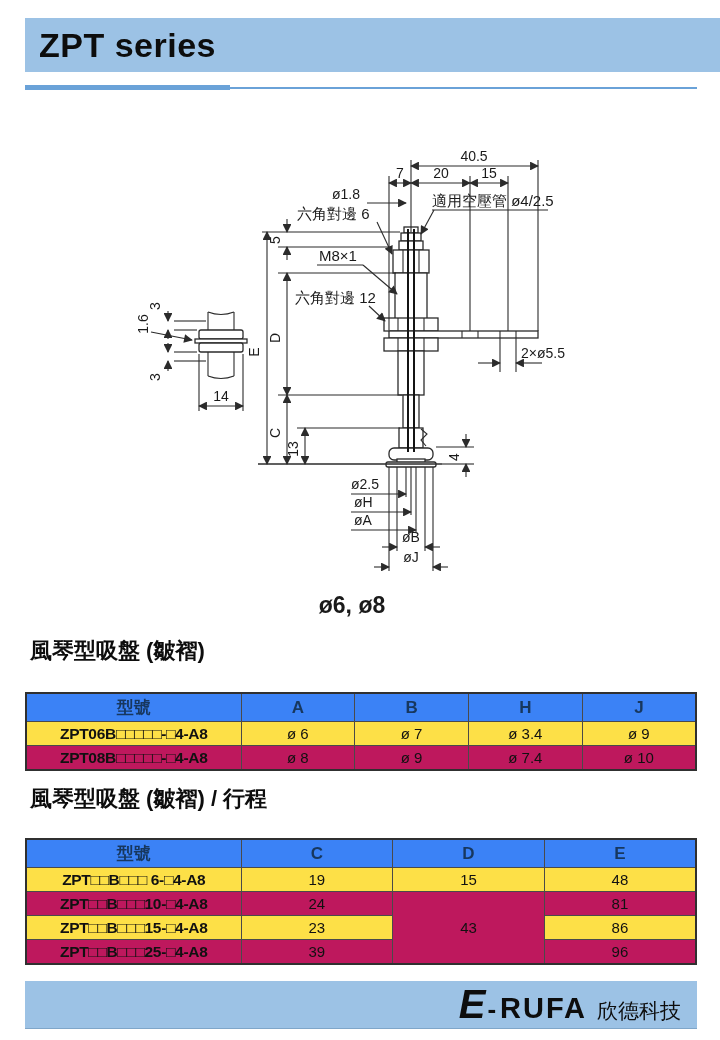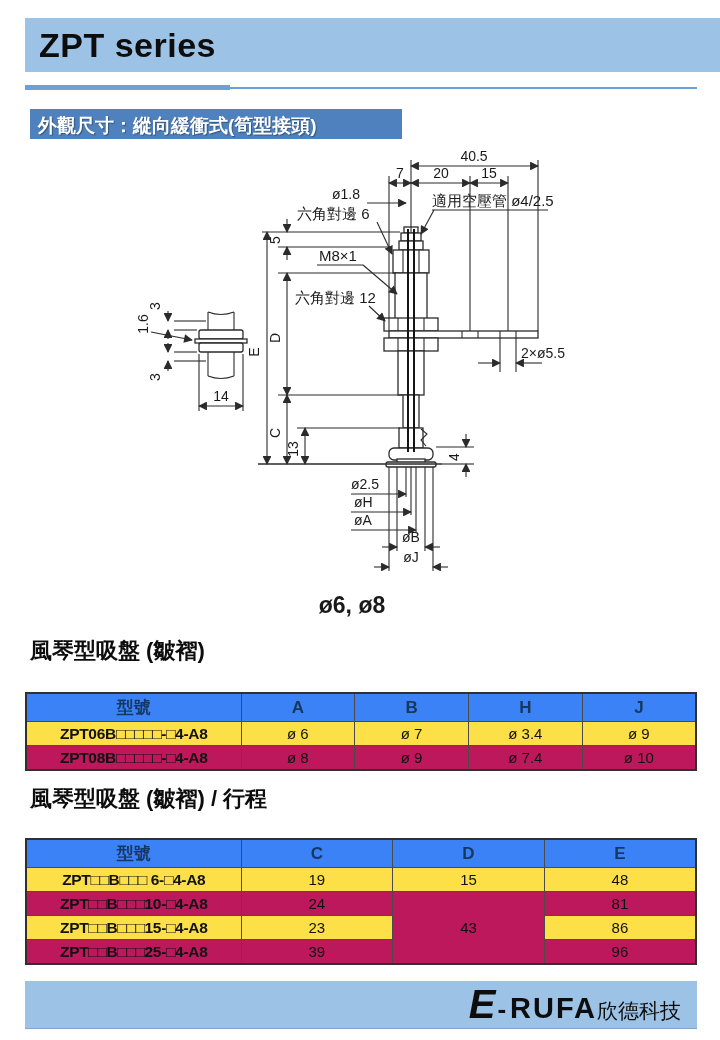"外觀尺寸：縱向緩衝式(筍型接頭)" div.section-bar { html: <div> <span>外觀尺寸：縱向緩衝式(筍型接頭)</span> </div> -> none }
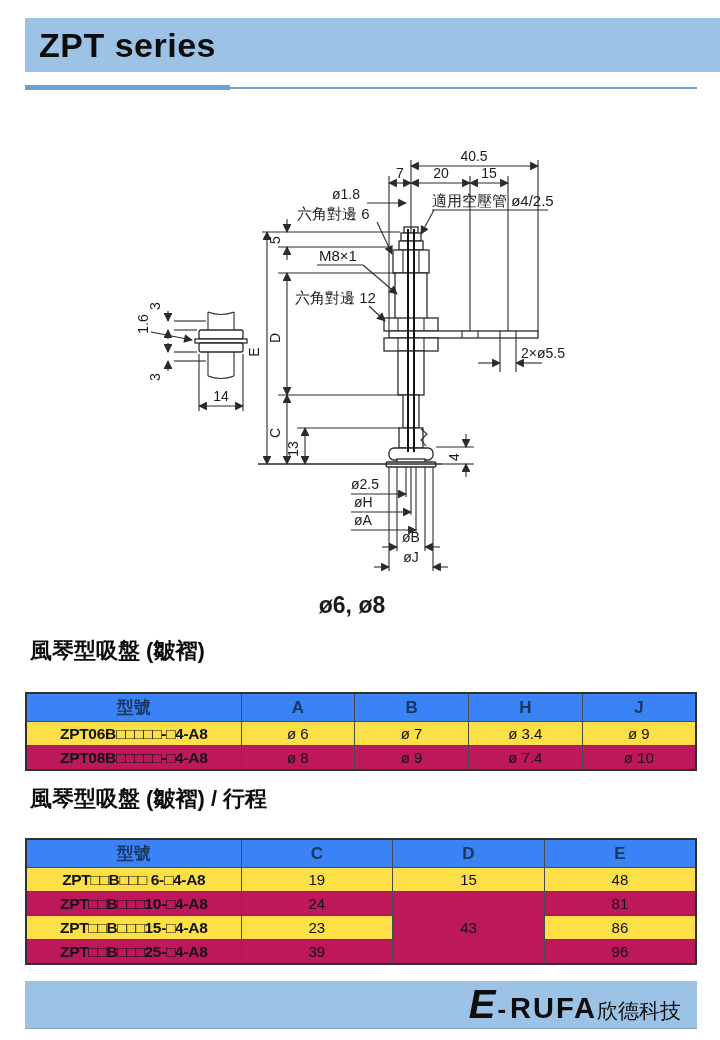"欣德科技" .logo .cn { margin-left: none -> 10px }
